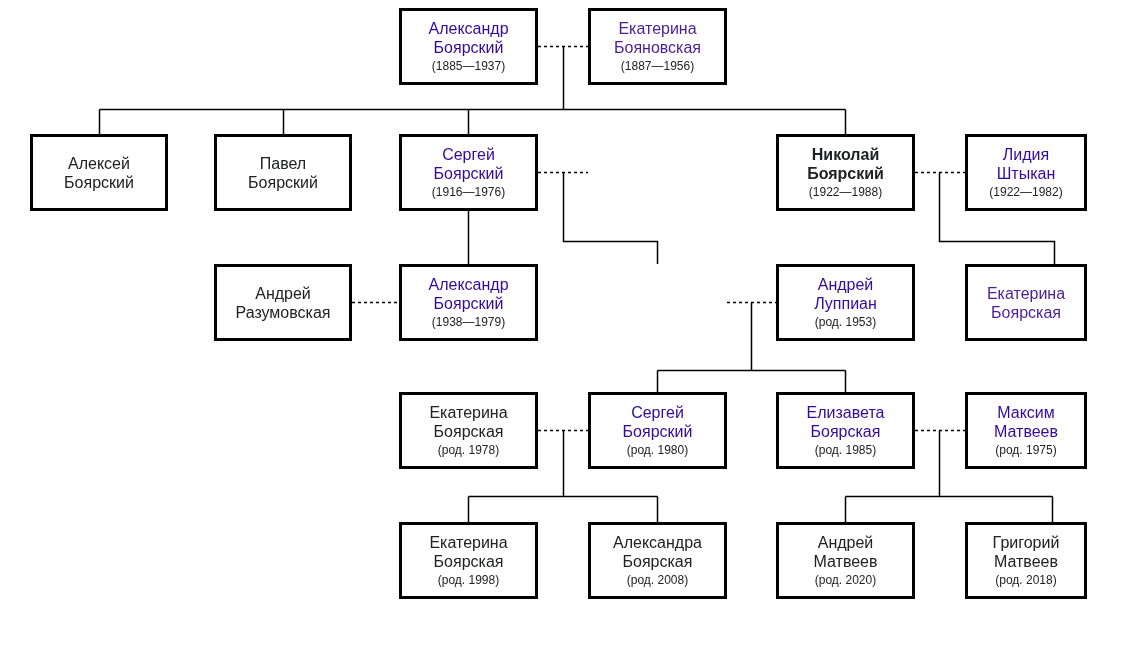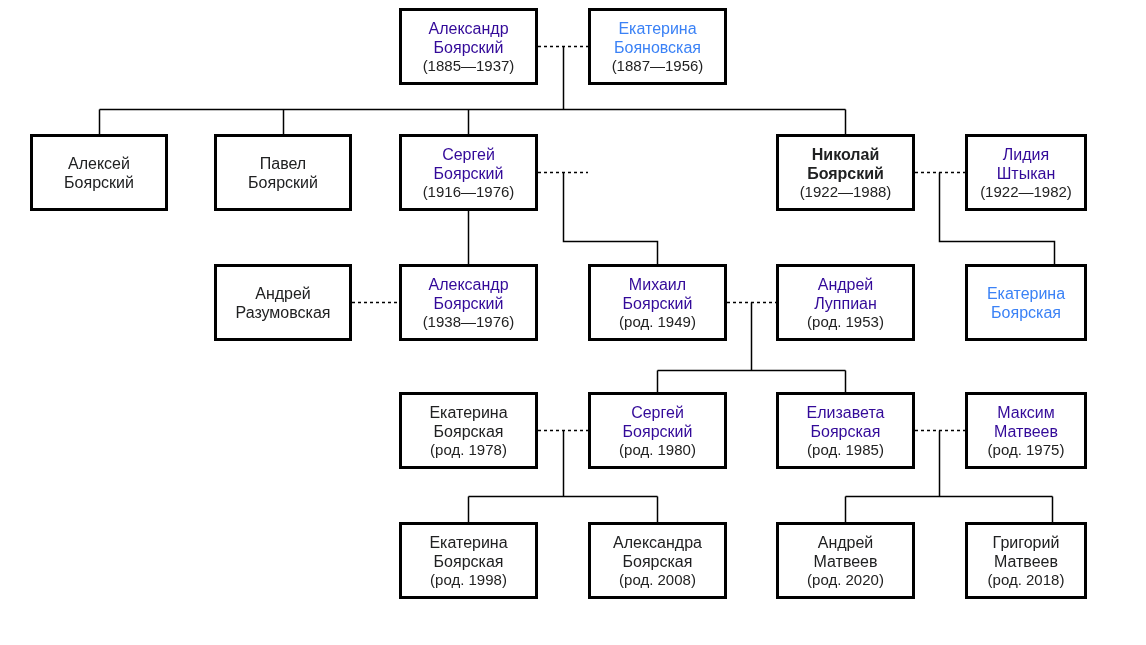"Екатерина Бояновская" .pname.red { color: #3b82f6 -> #4c1d95 }
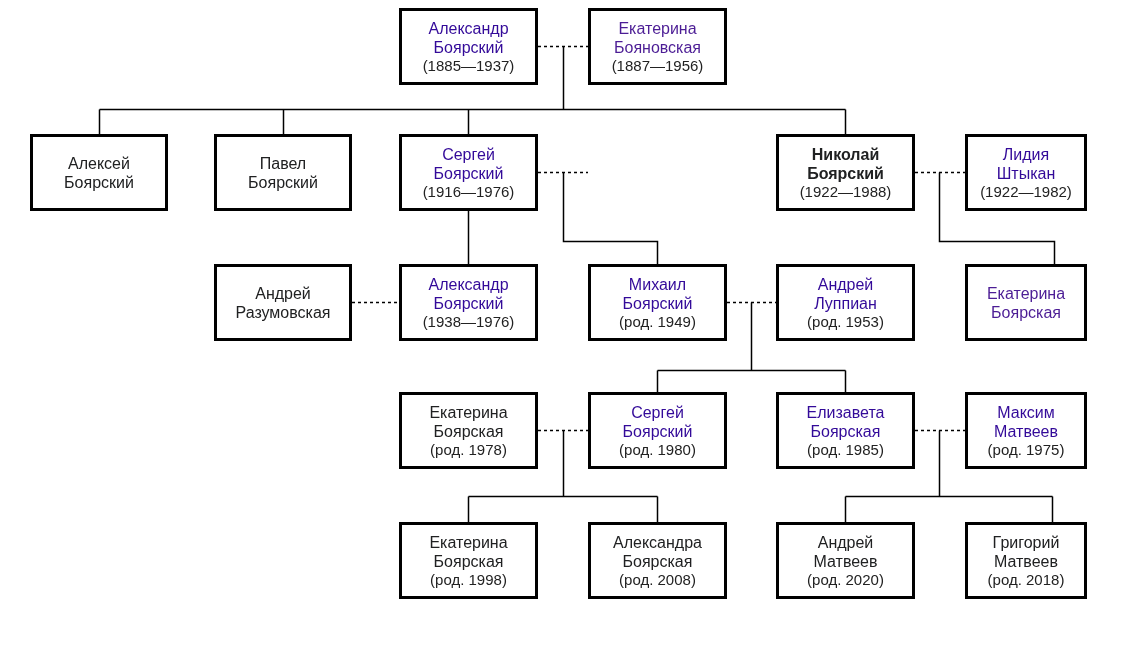"(1885—1937)" .pyears { font-size: 15px -> 12px }
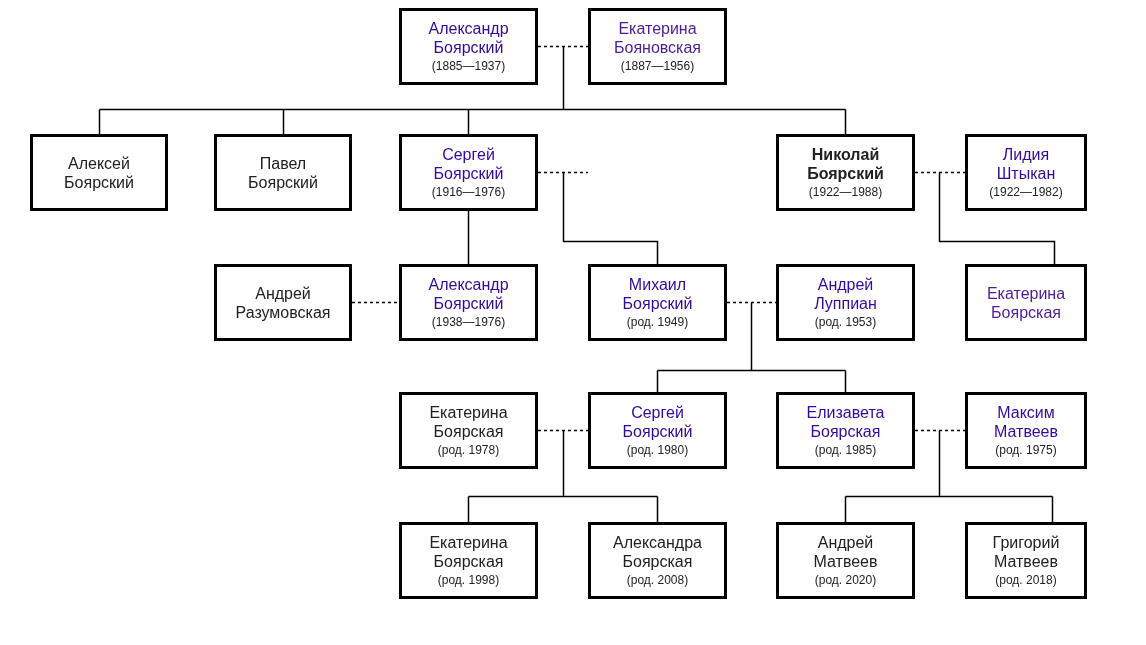"Михаил Боярский" div.node { html: <div> <span>Михаил Боярский</span> <div>(род. 1949)</div> </div> -> none }
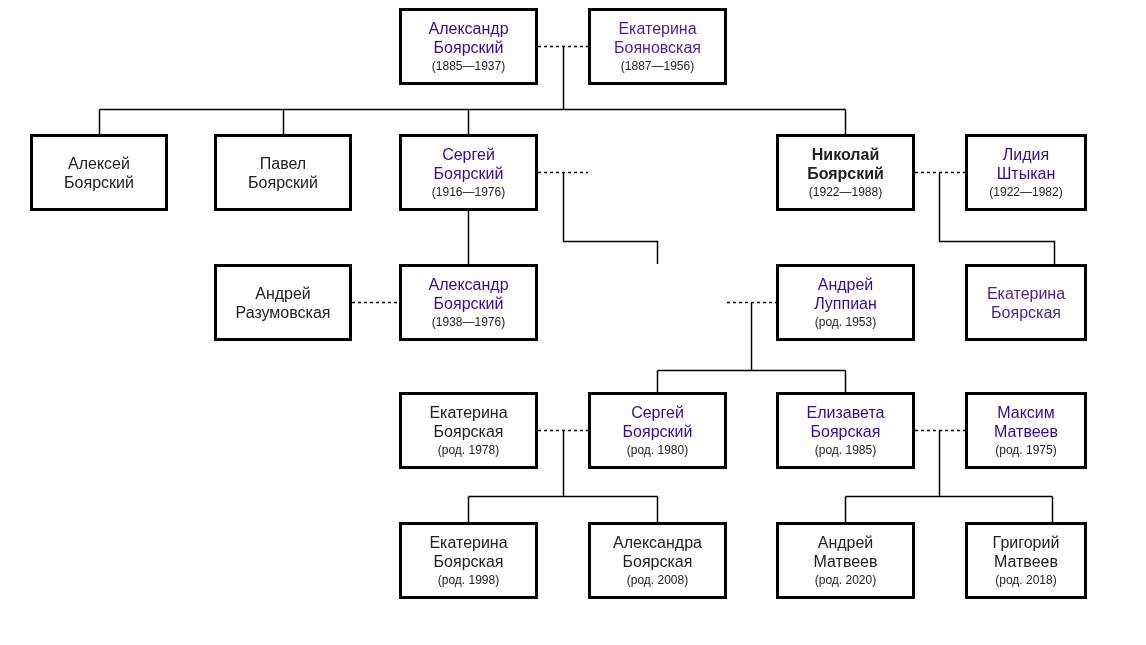"(1938—1976)" div.pyears { text: 1976 -> 1979 }
